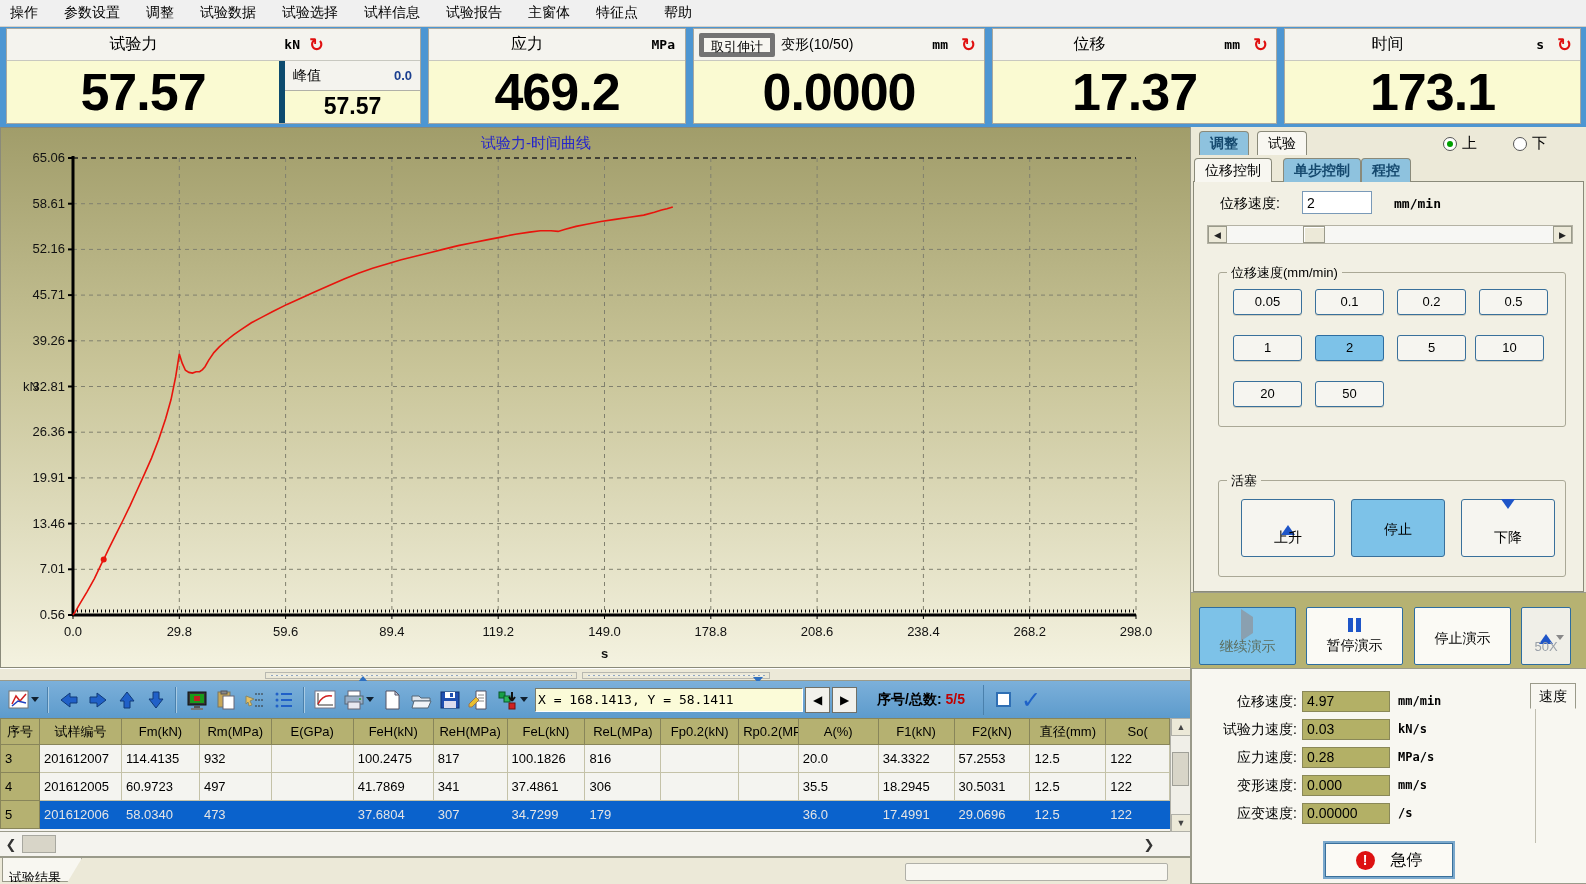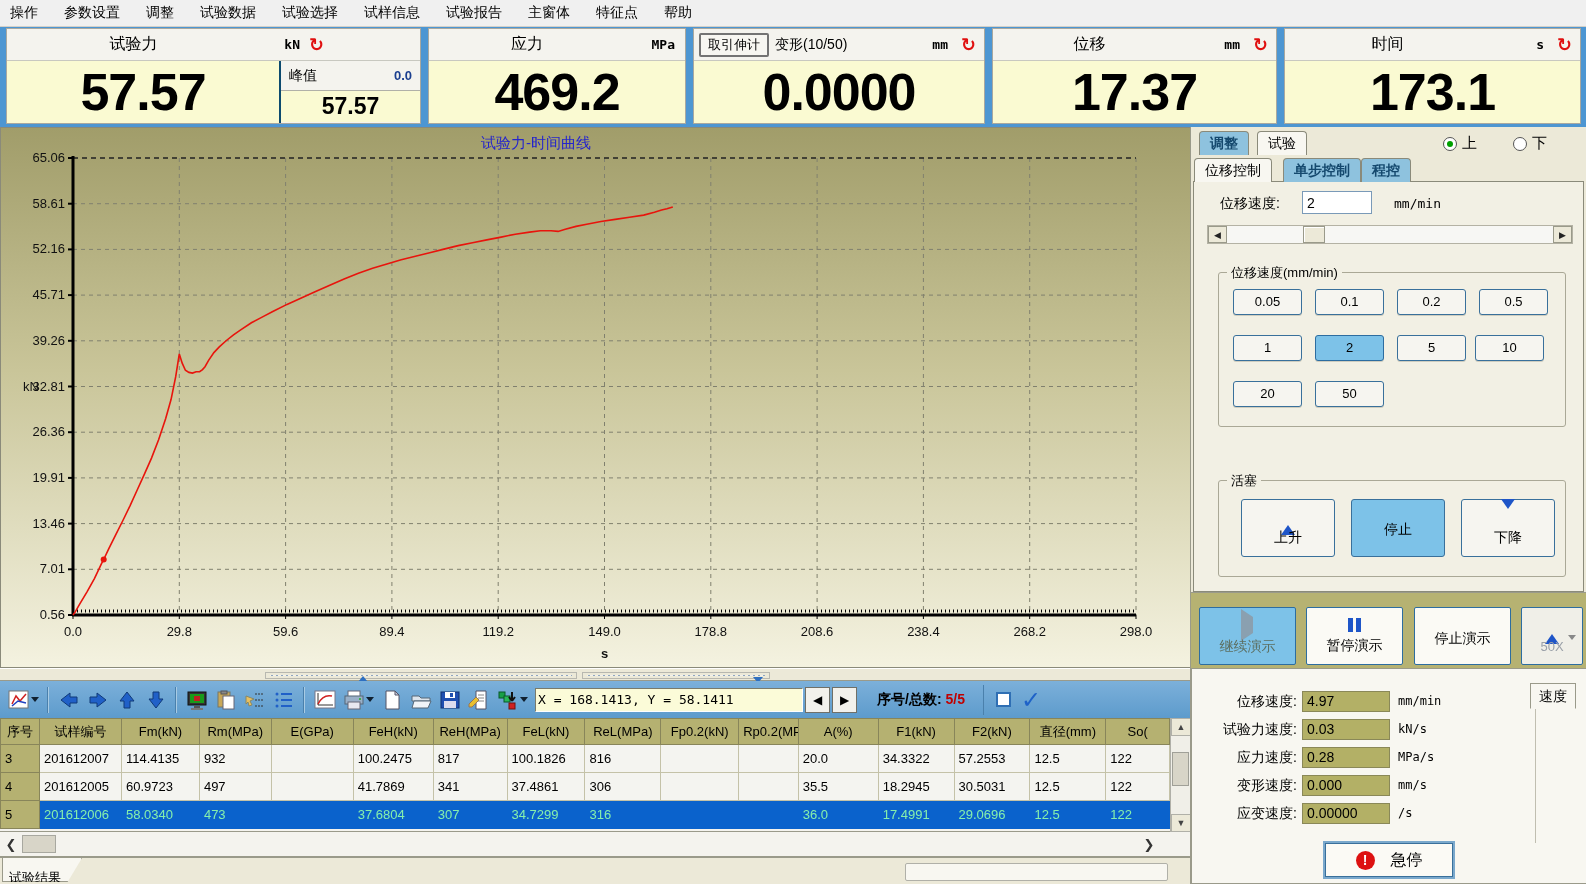"取引伸计" .ext-btn { border: 2px solid #737373 -> 5px solid #737373 }
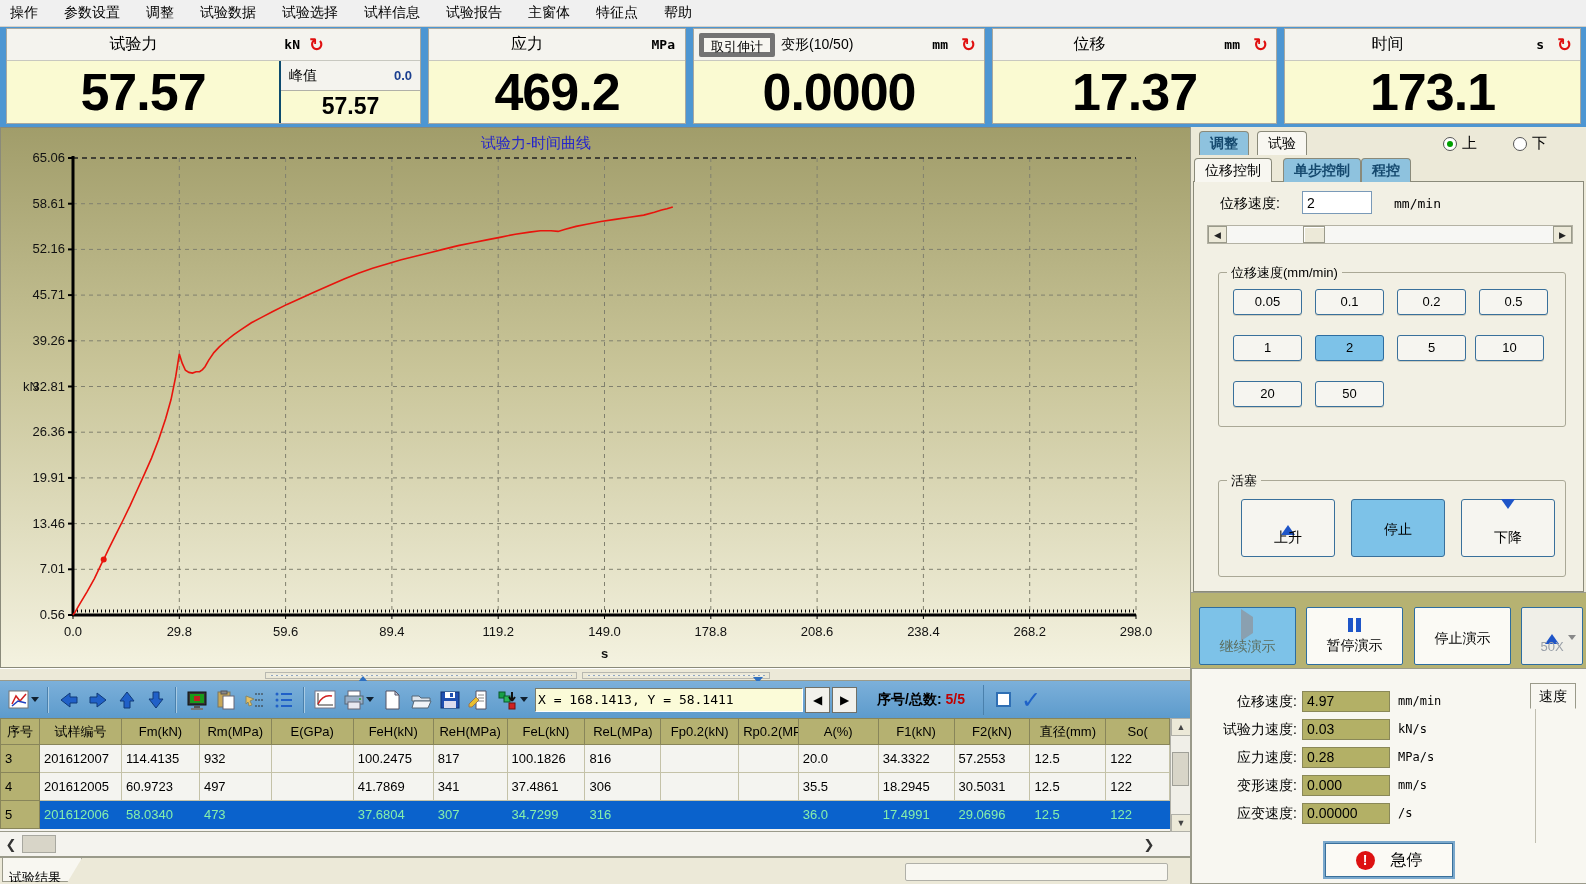"峰值" .peak-box { border-left: 2px solid #0c4a6e -> 6px solid #0c4a6e }
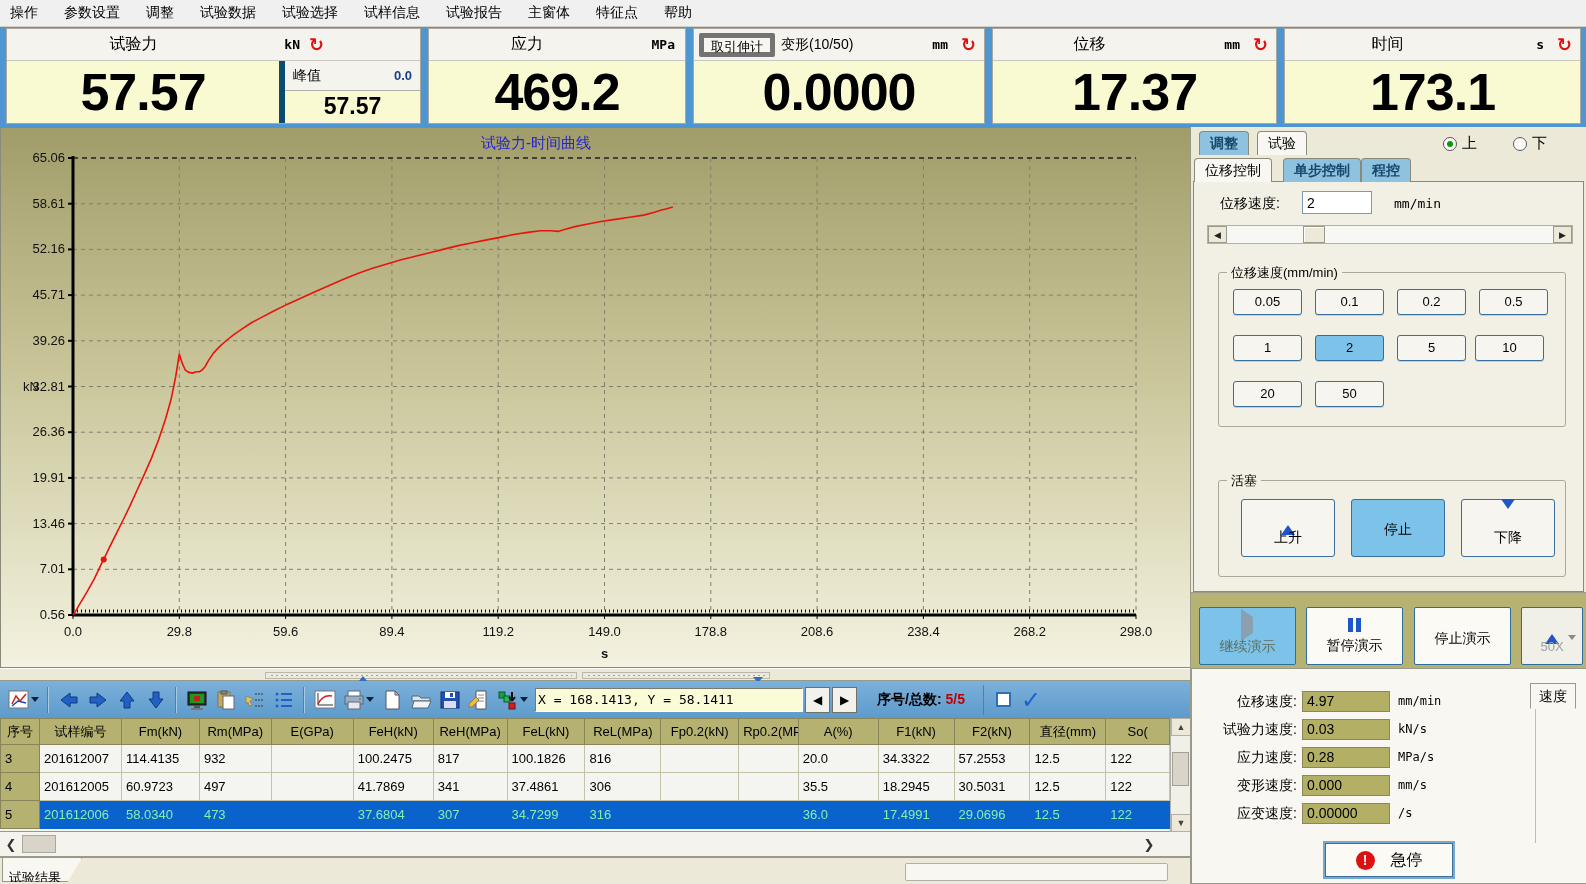"mm/min" .mono { font-weight: none -> bold }
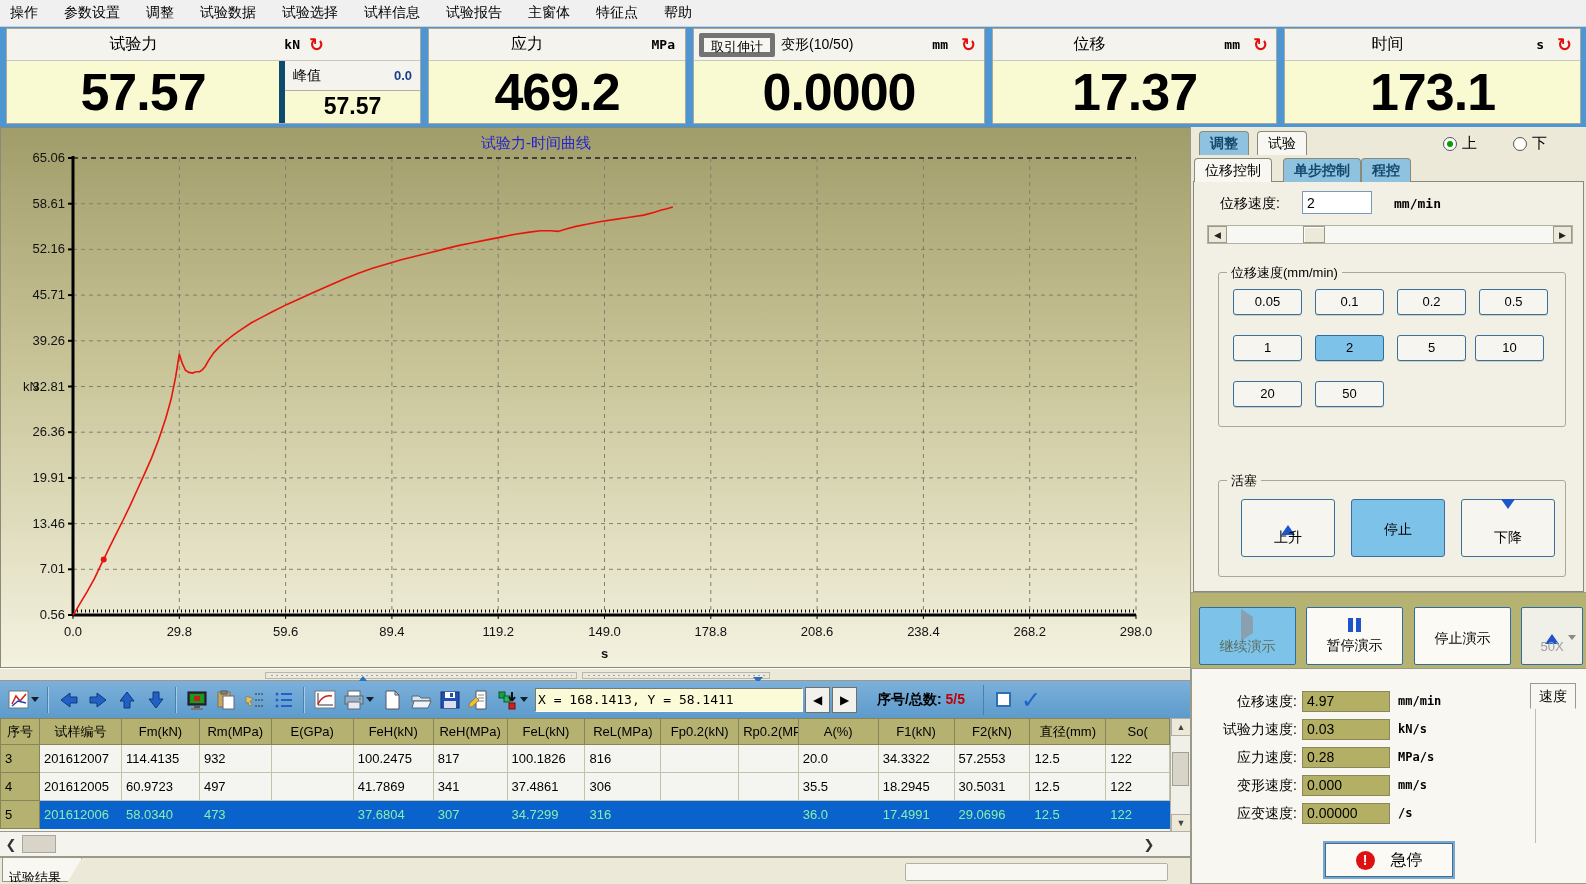"50X" div.demo-btn { width: 62px -> 50px }
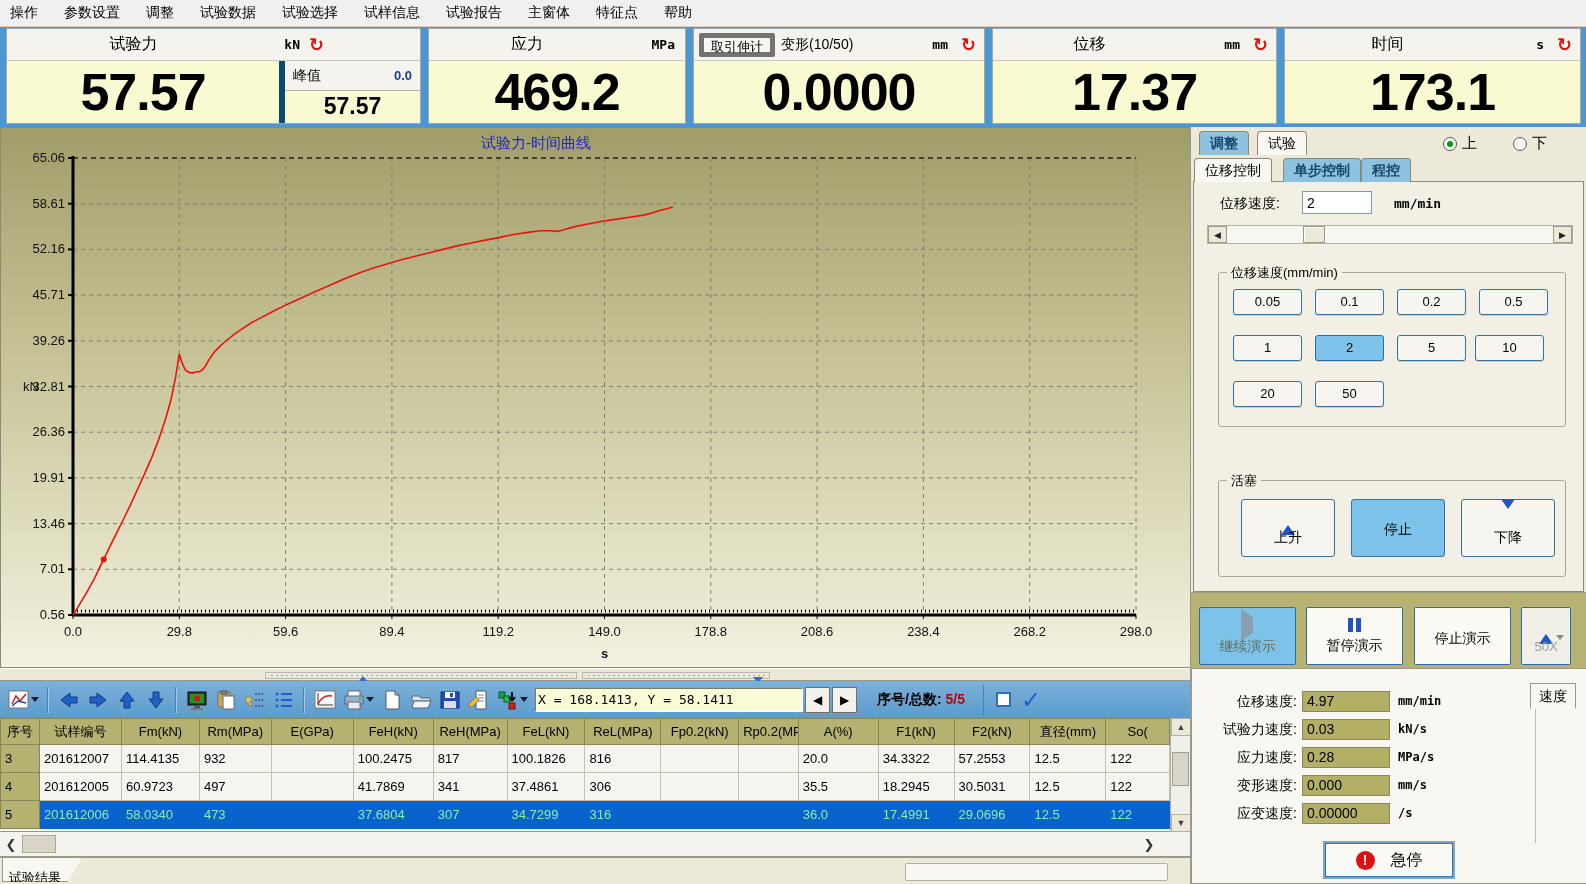"201612006" tr.sel td { color: #86efac -> #e5e5e5 }
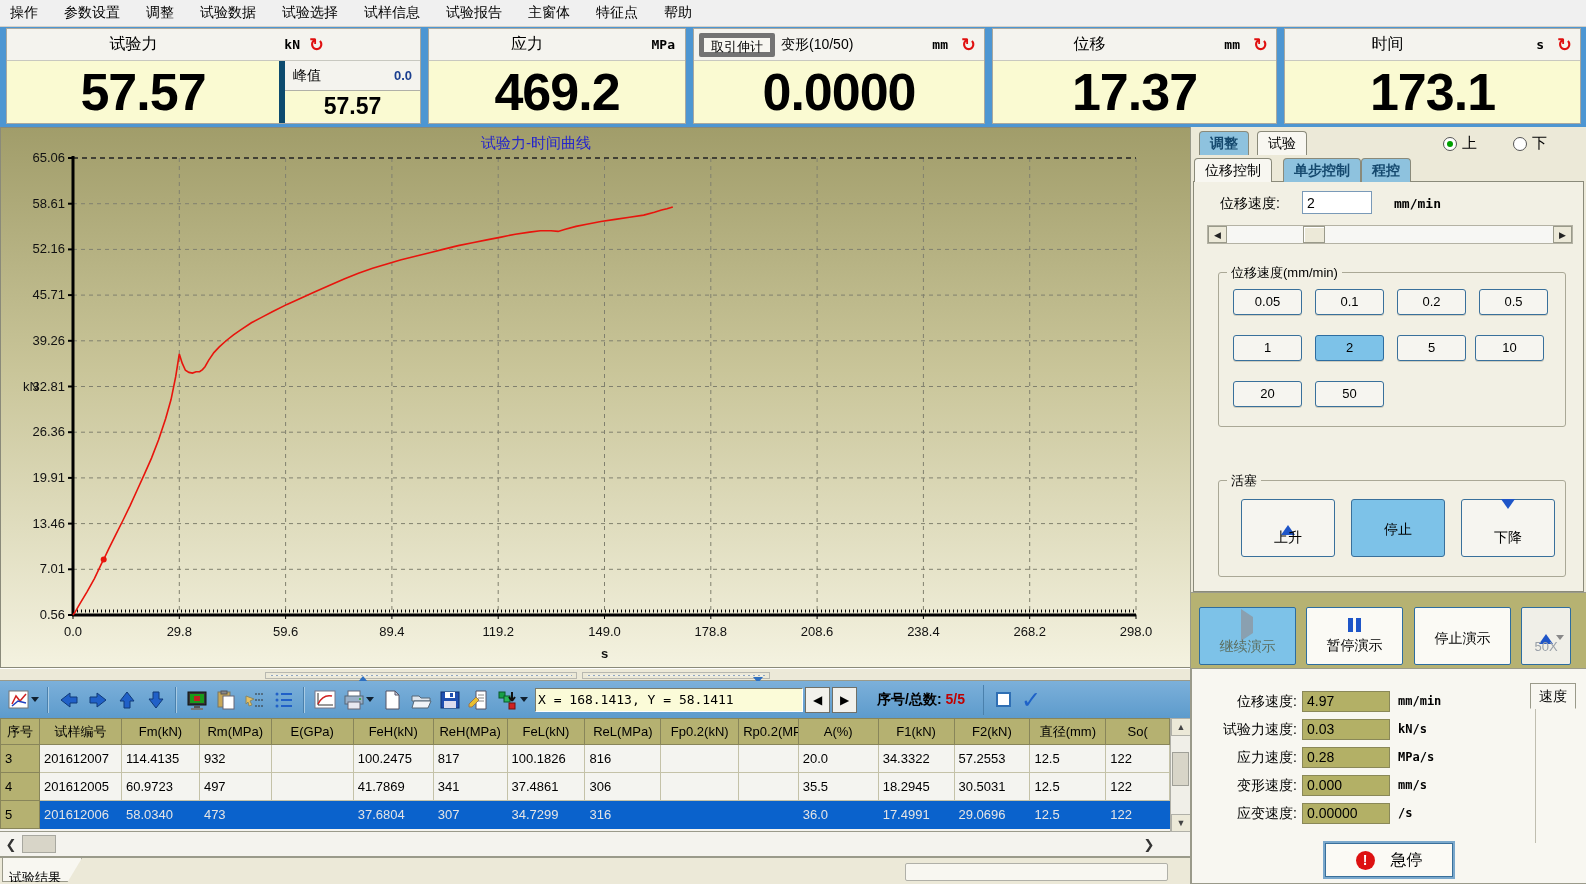"316" td { text: 316 -> 179 }
